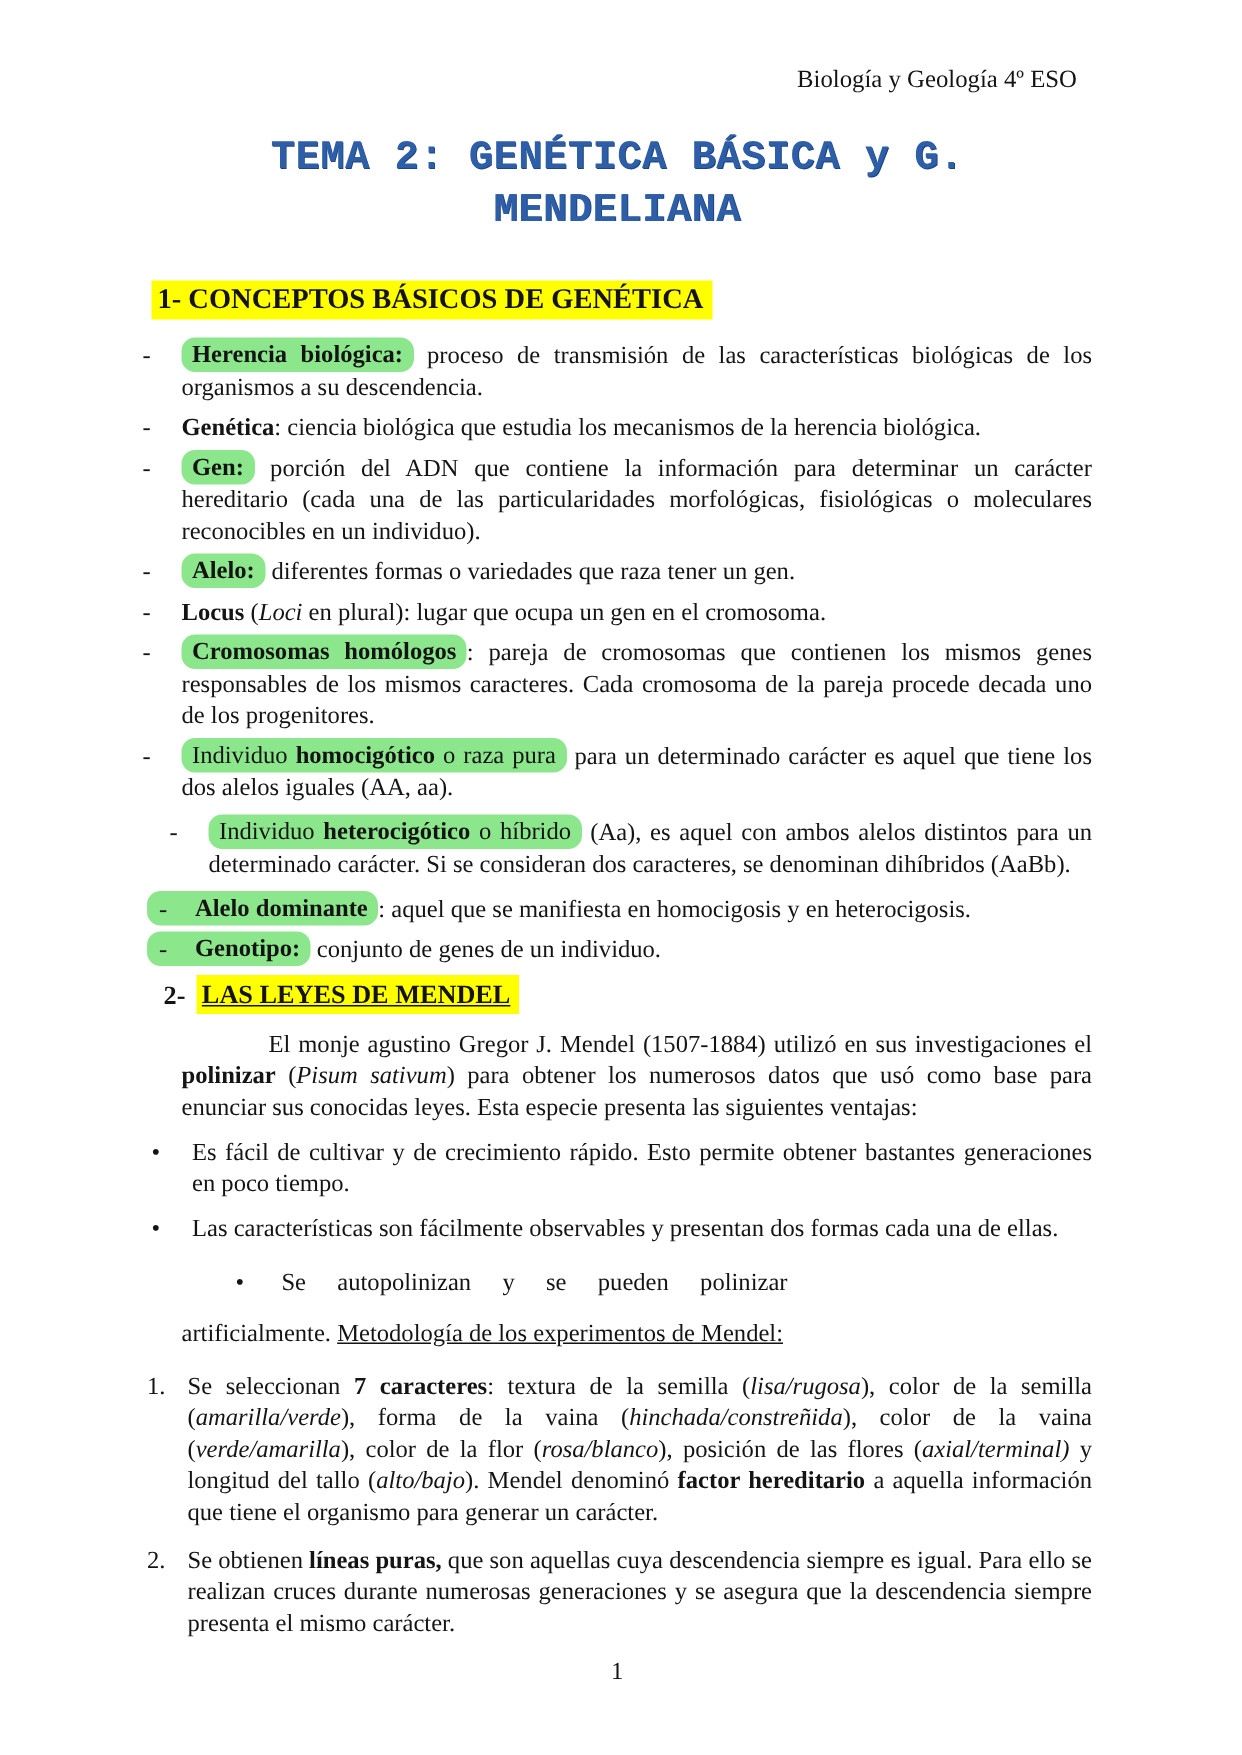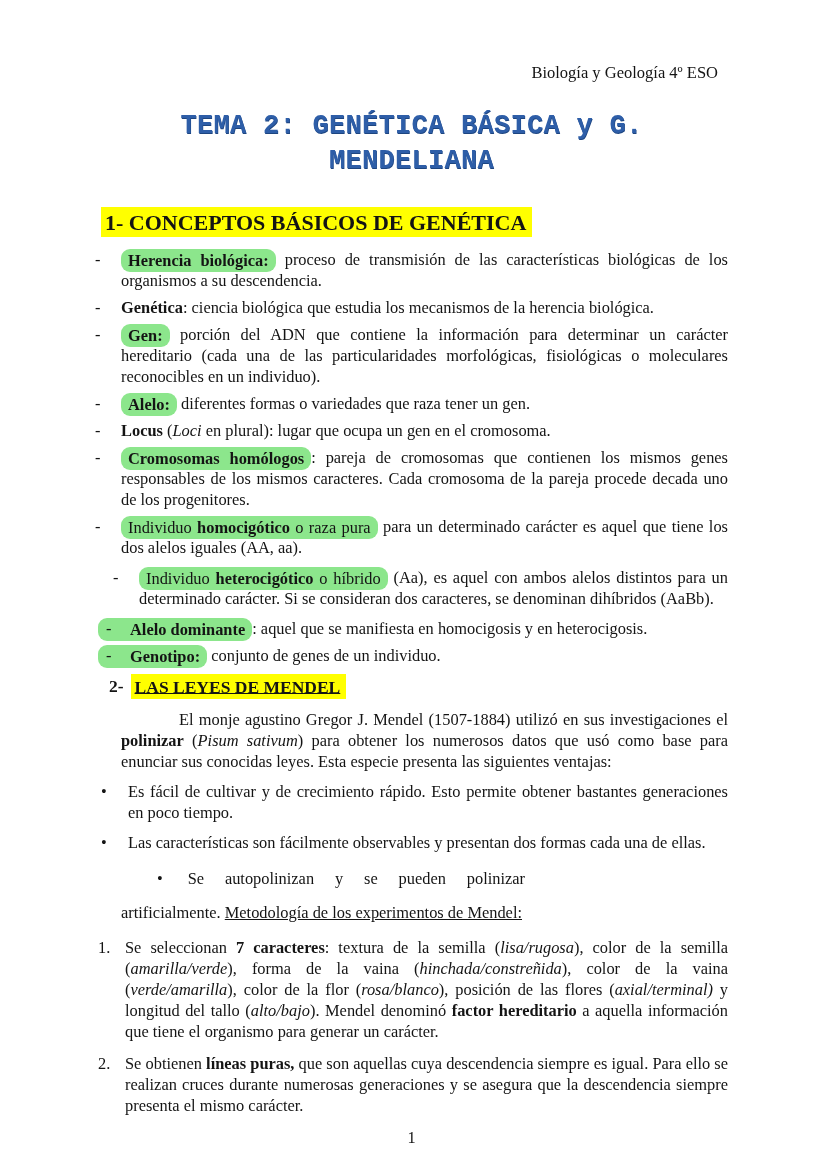"Biología y Geología 4º ESO" .page { padding: 62px 100px 0 95px -> 42px 100px 0 95px }
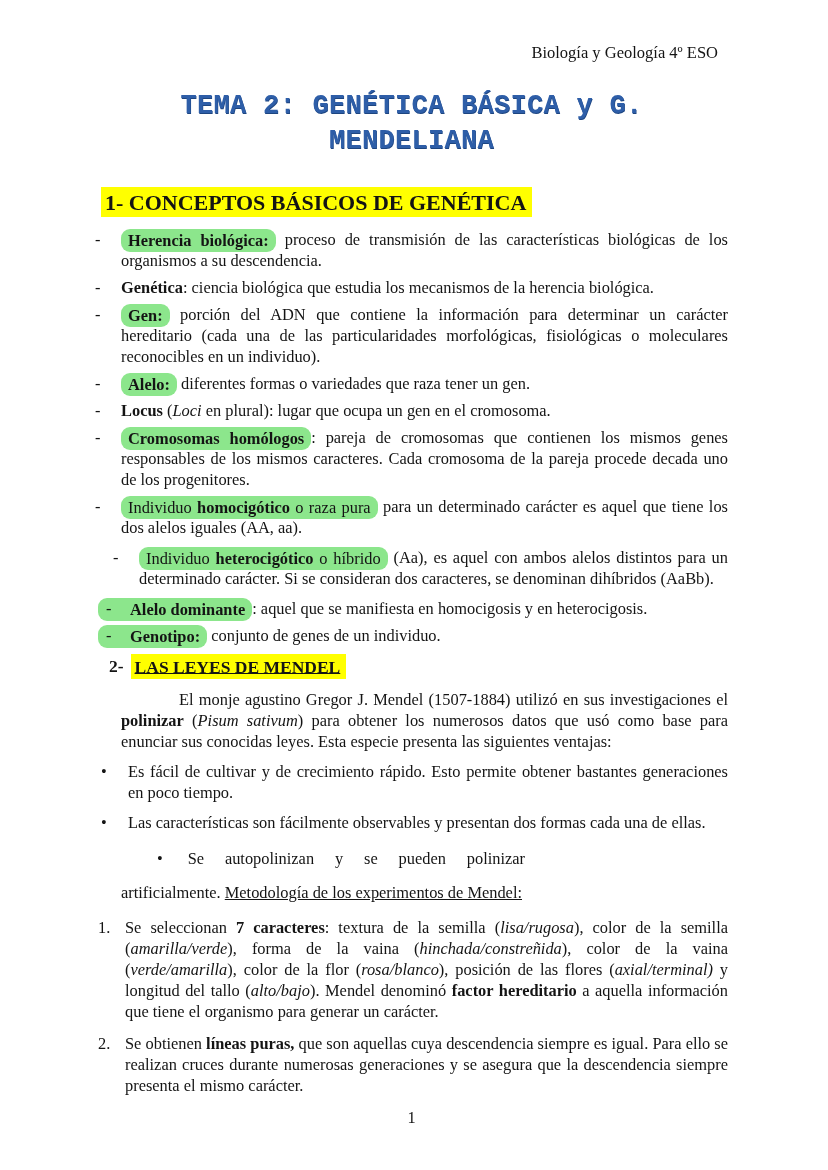"1- CONCEPTOS BÁSICOS DE GENÉTICA" .h1 { font-size: 22px -> 19px }
